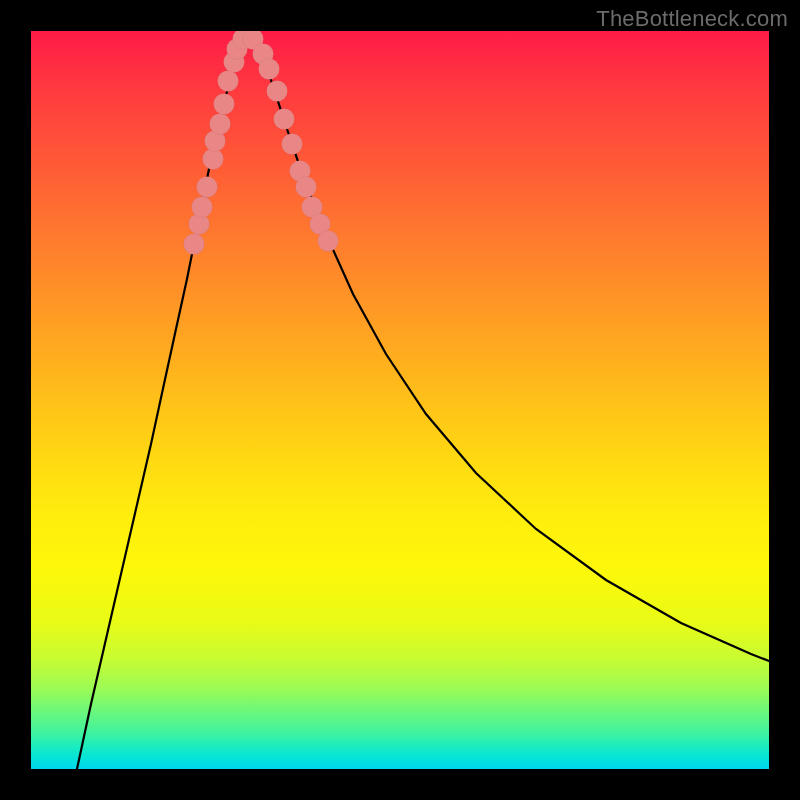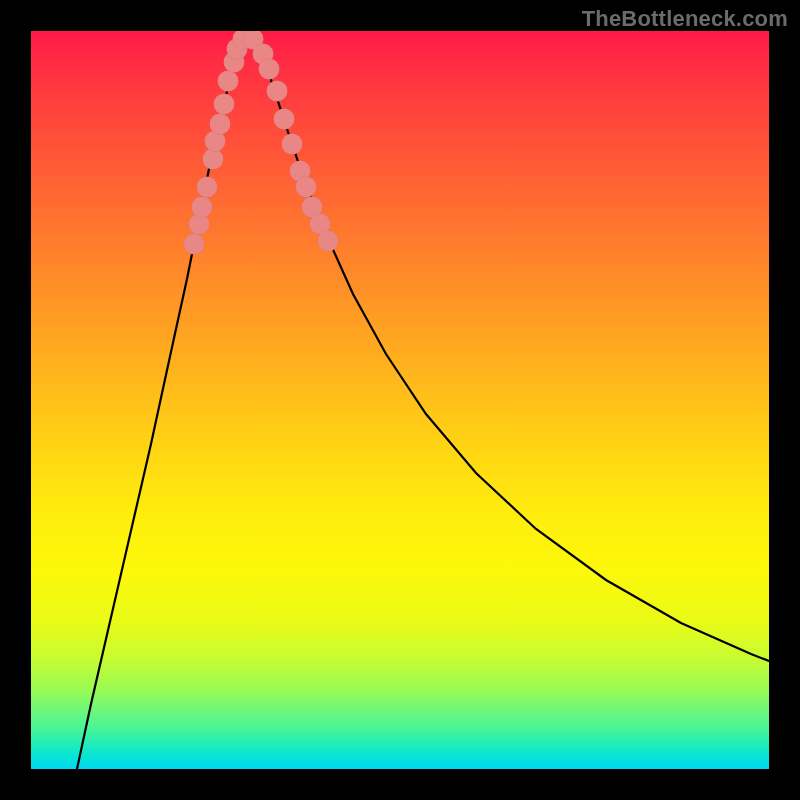"TheBottleneck.com" .watermark { font-weight: 700 -> 400 }
